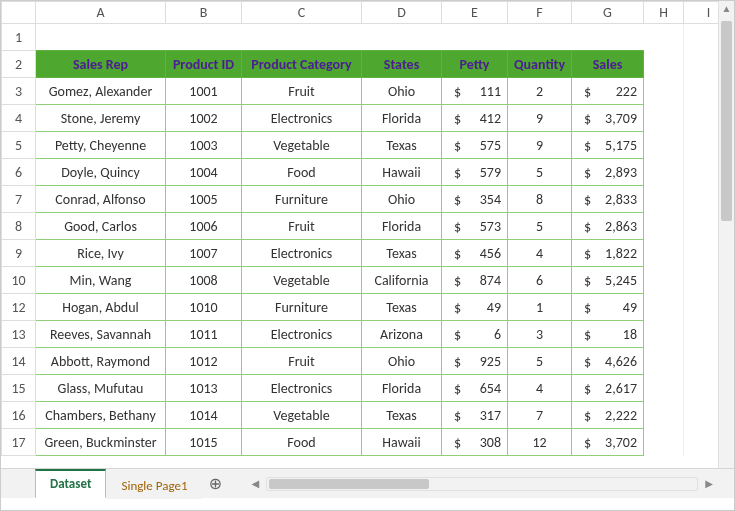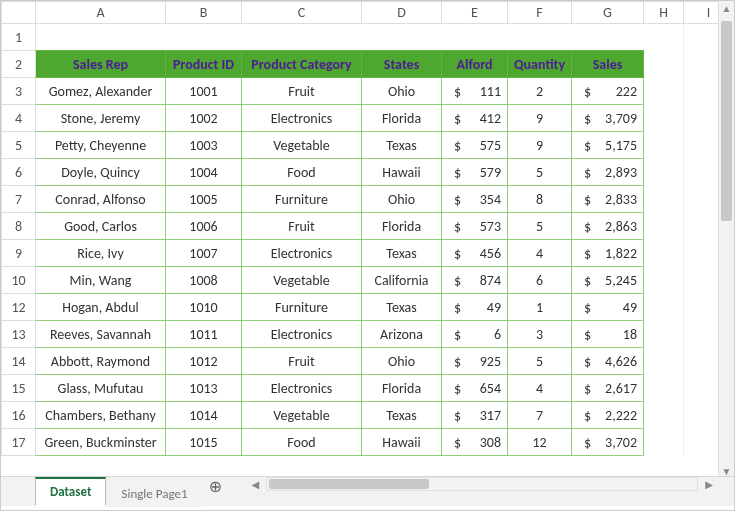"Alford" td.cell { text: Alford -> Petty }
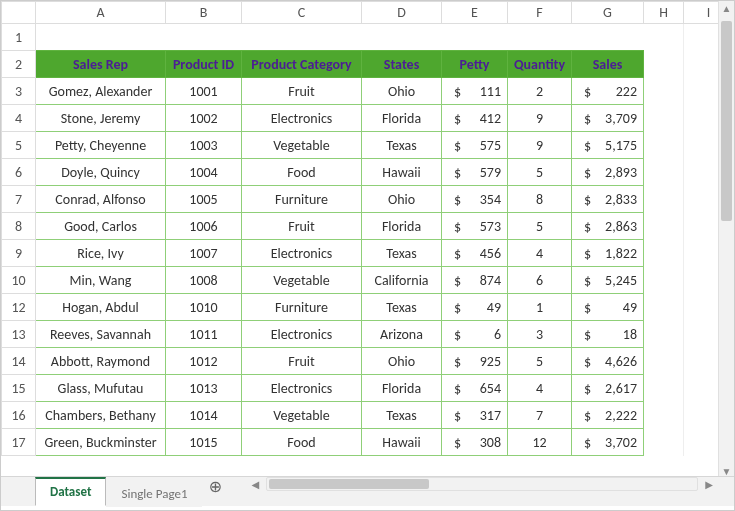"Dataset" .bottom { align-items: flex-start -> center; bottom: 4px -> 12px }
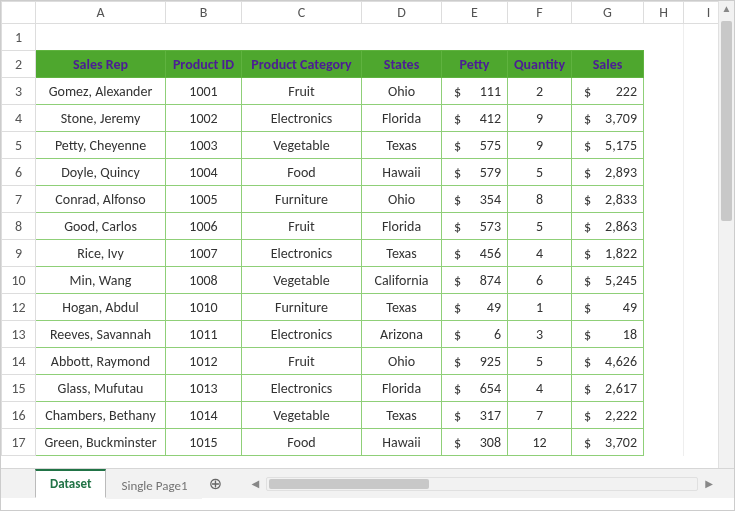"Single Page1" .tab { color: #737373 -> #a16207 }
